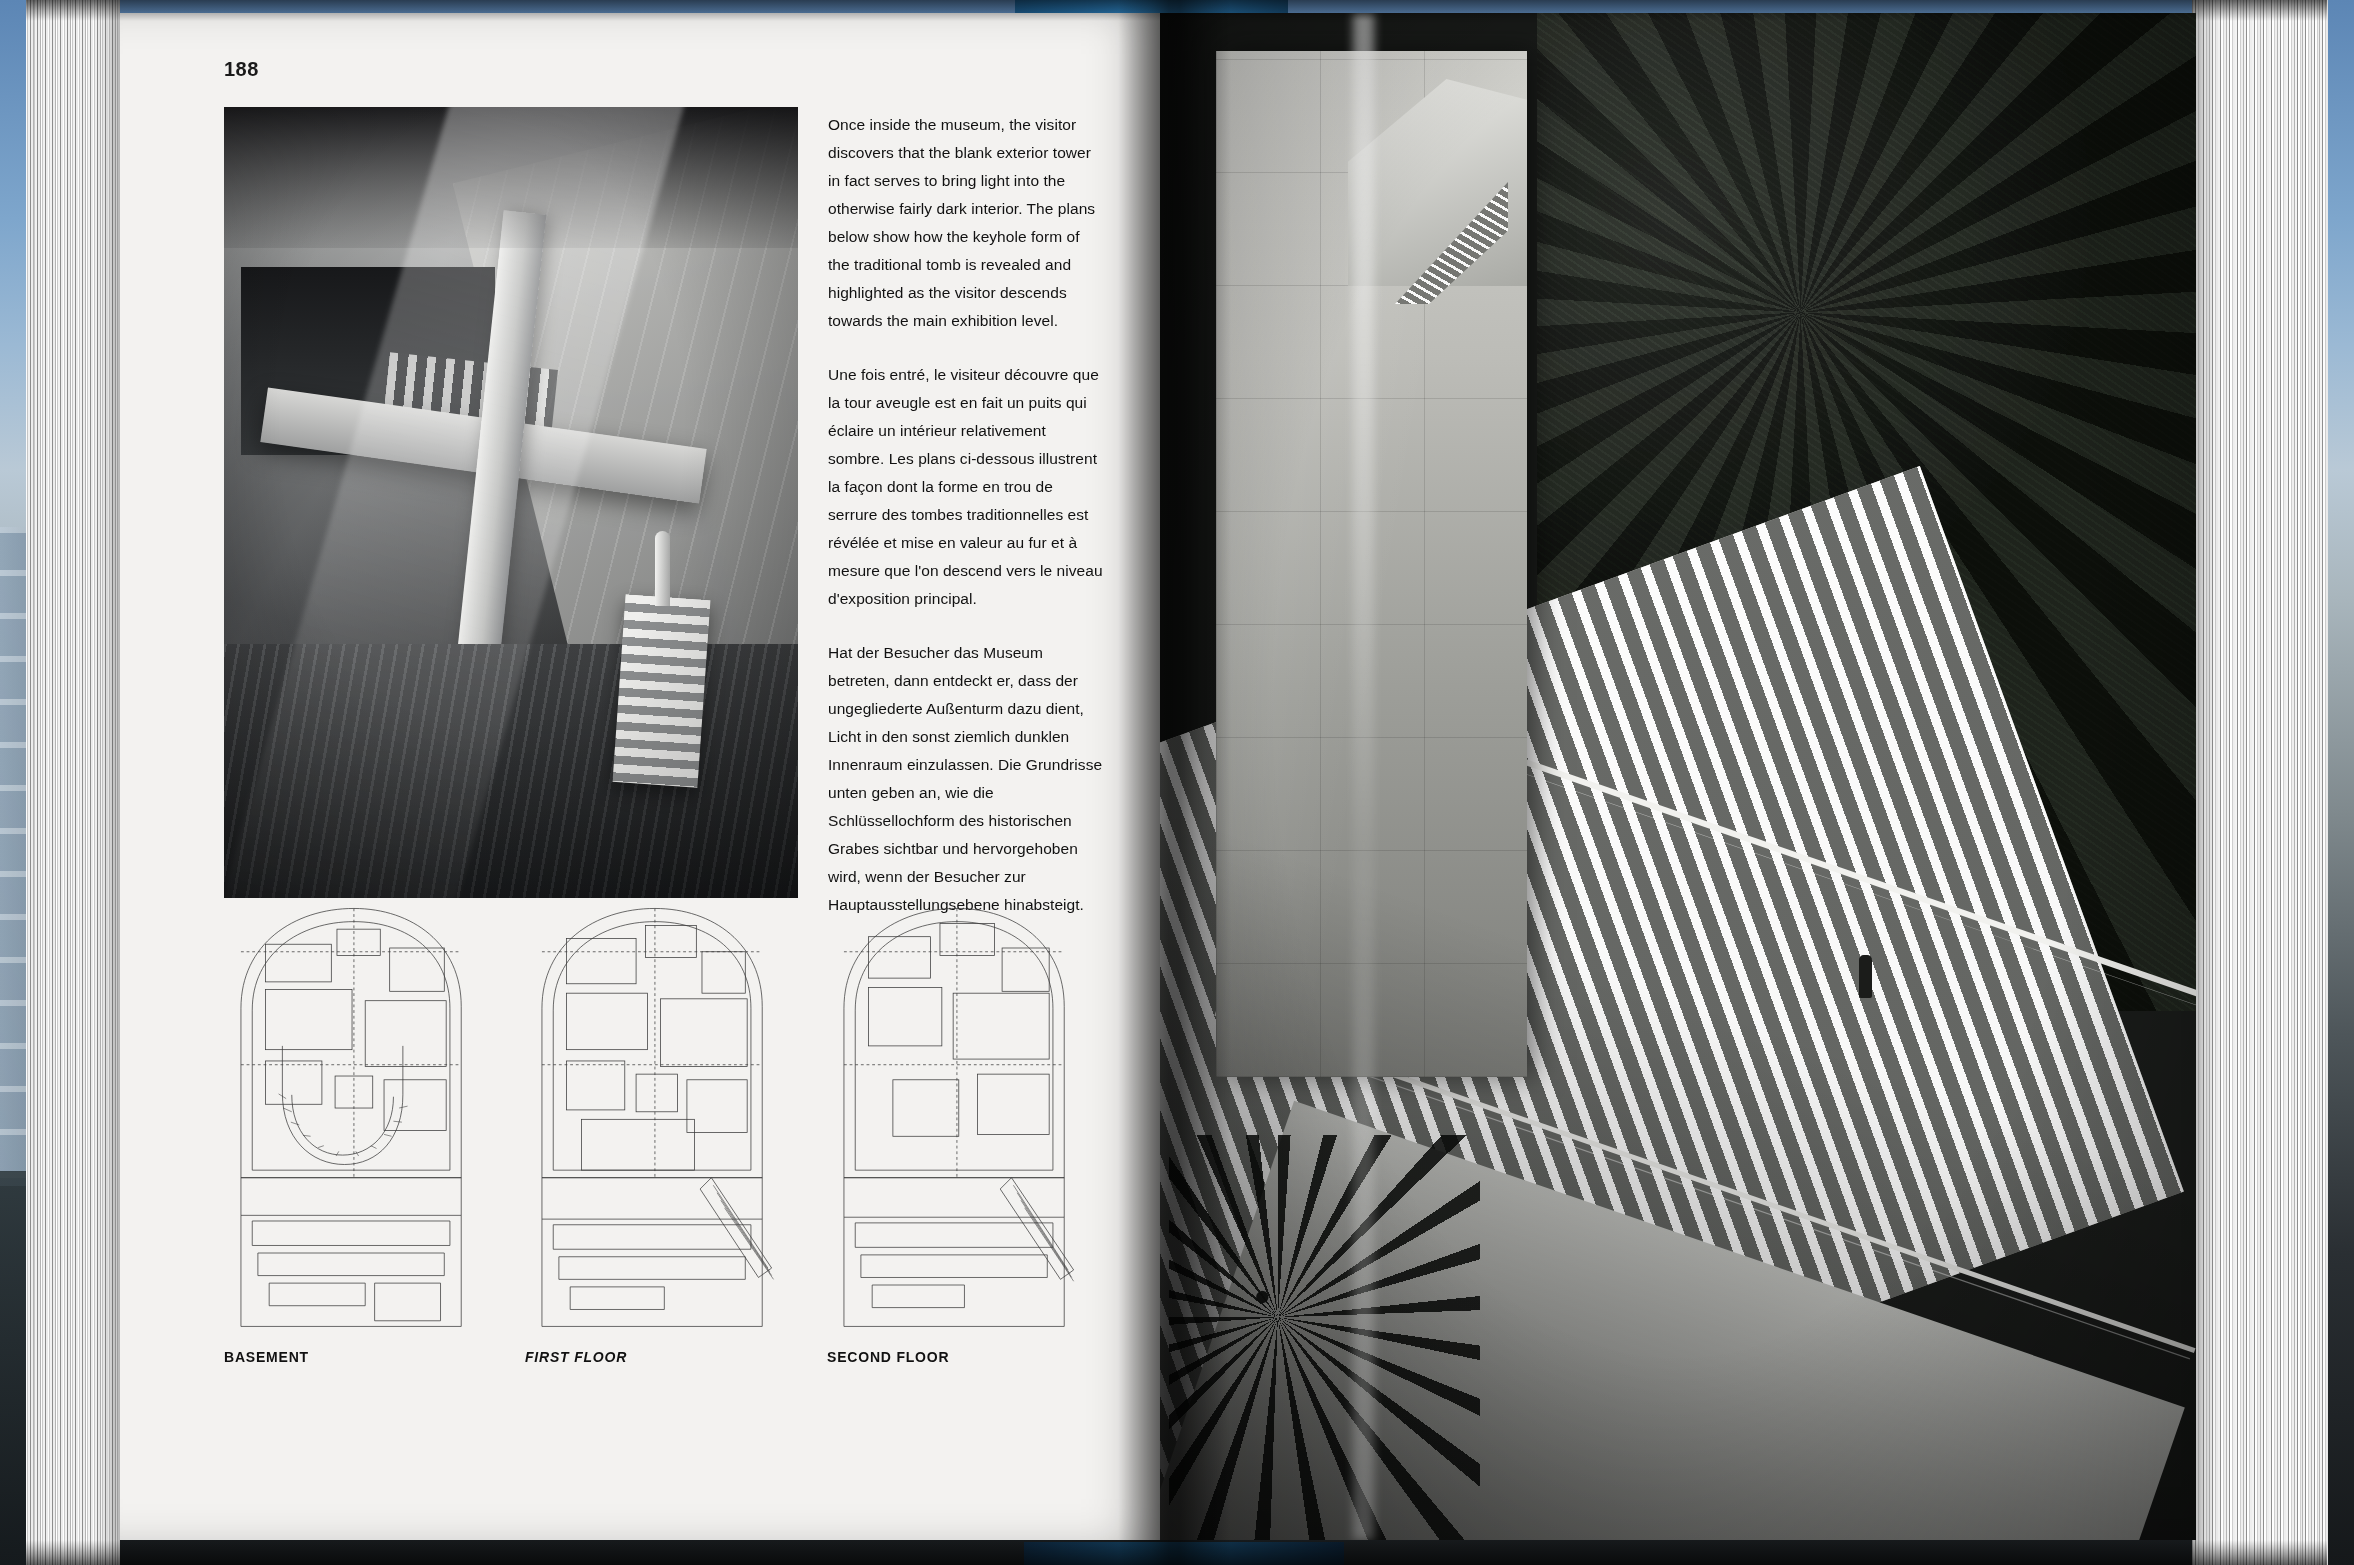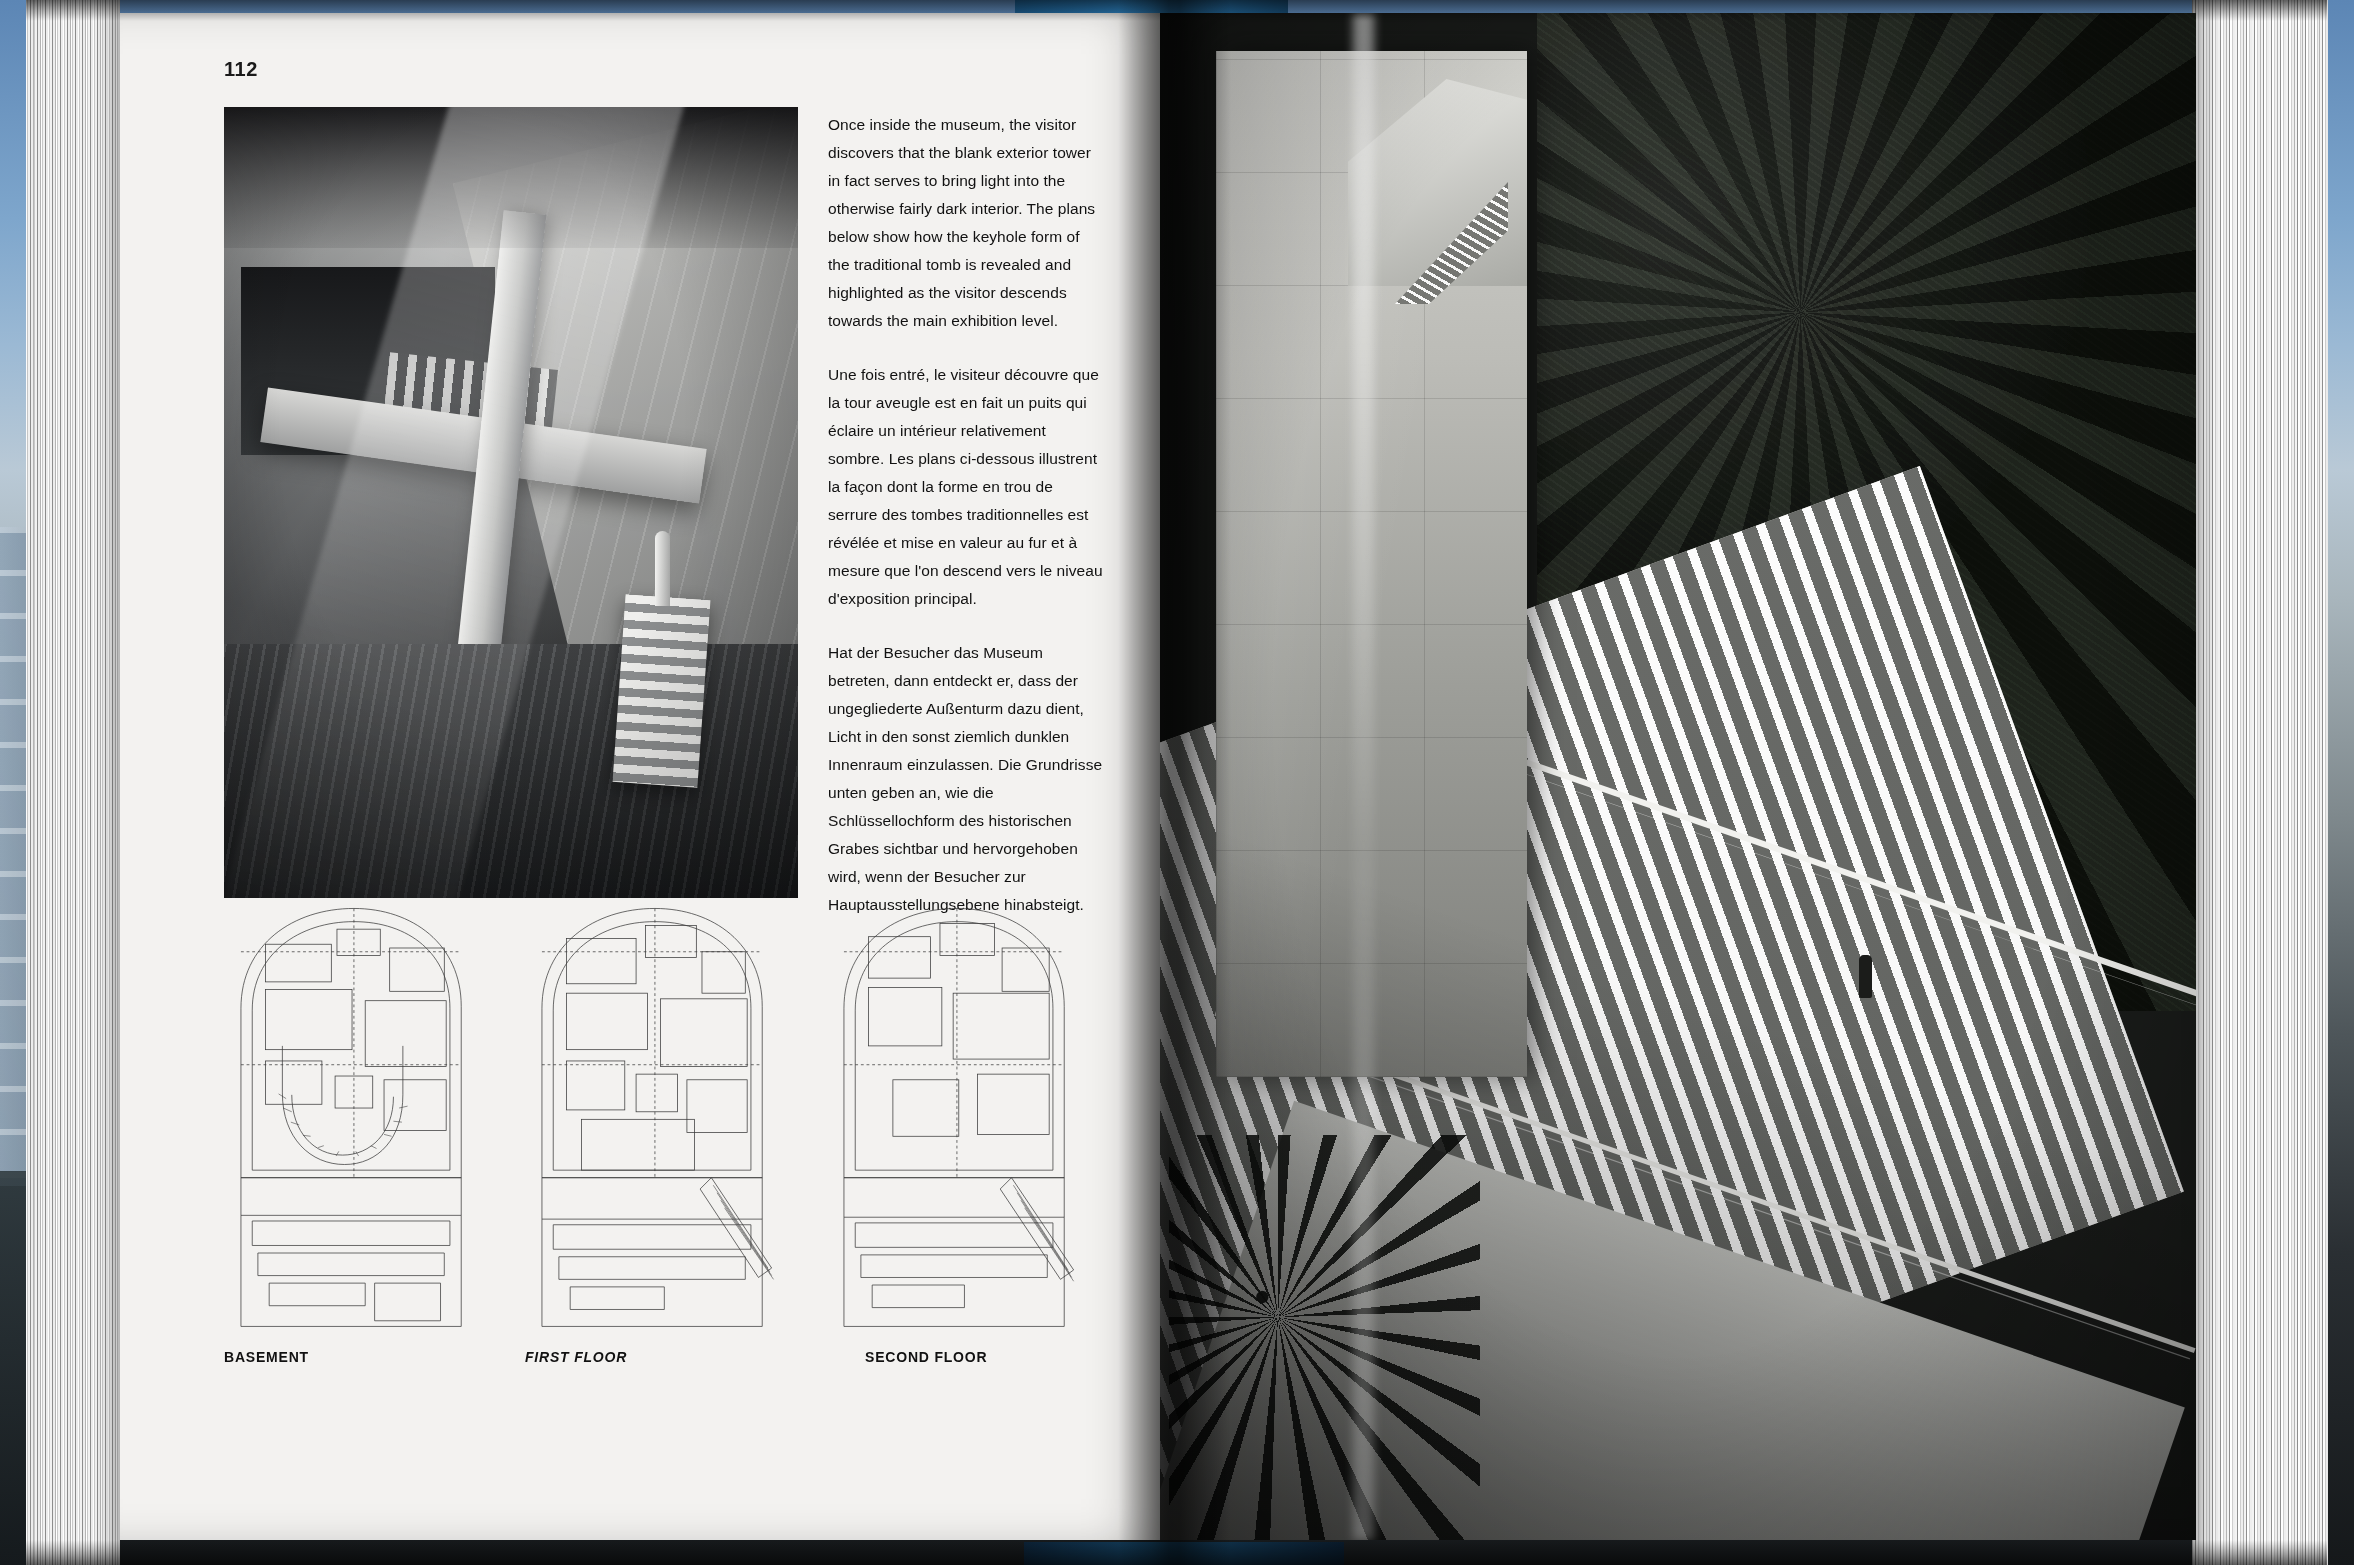"112" div.folio { text: 112 -> 188 }
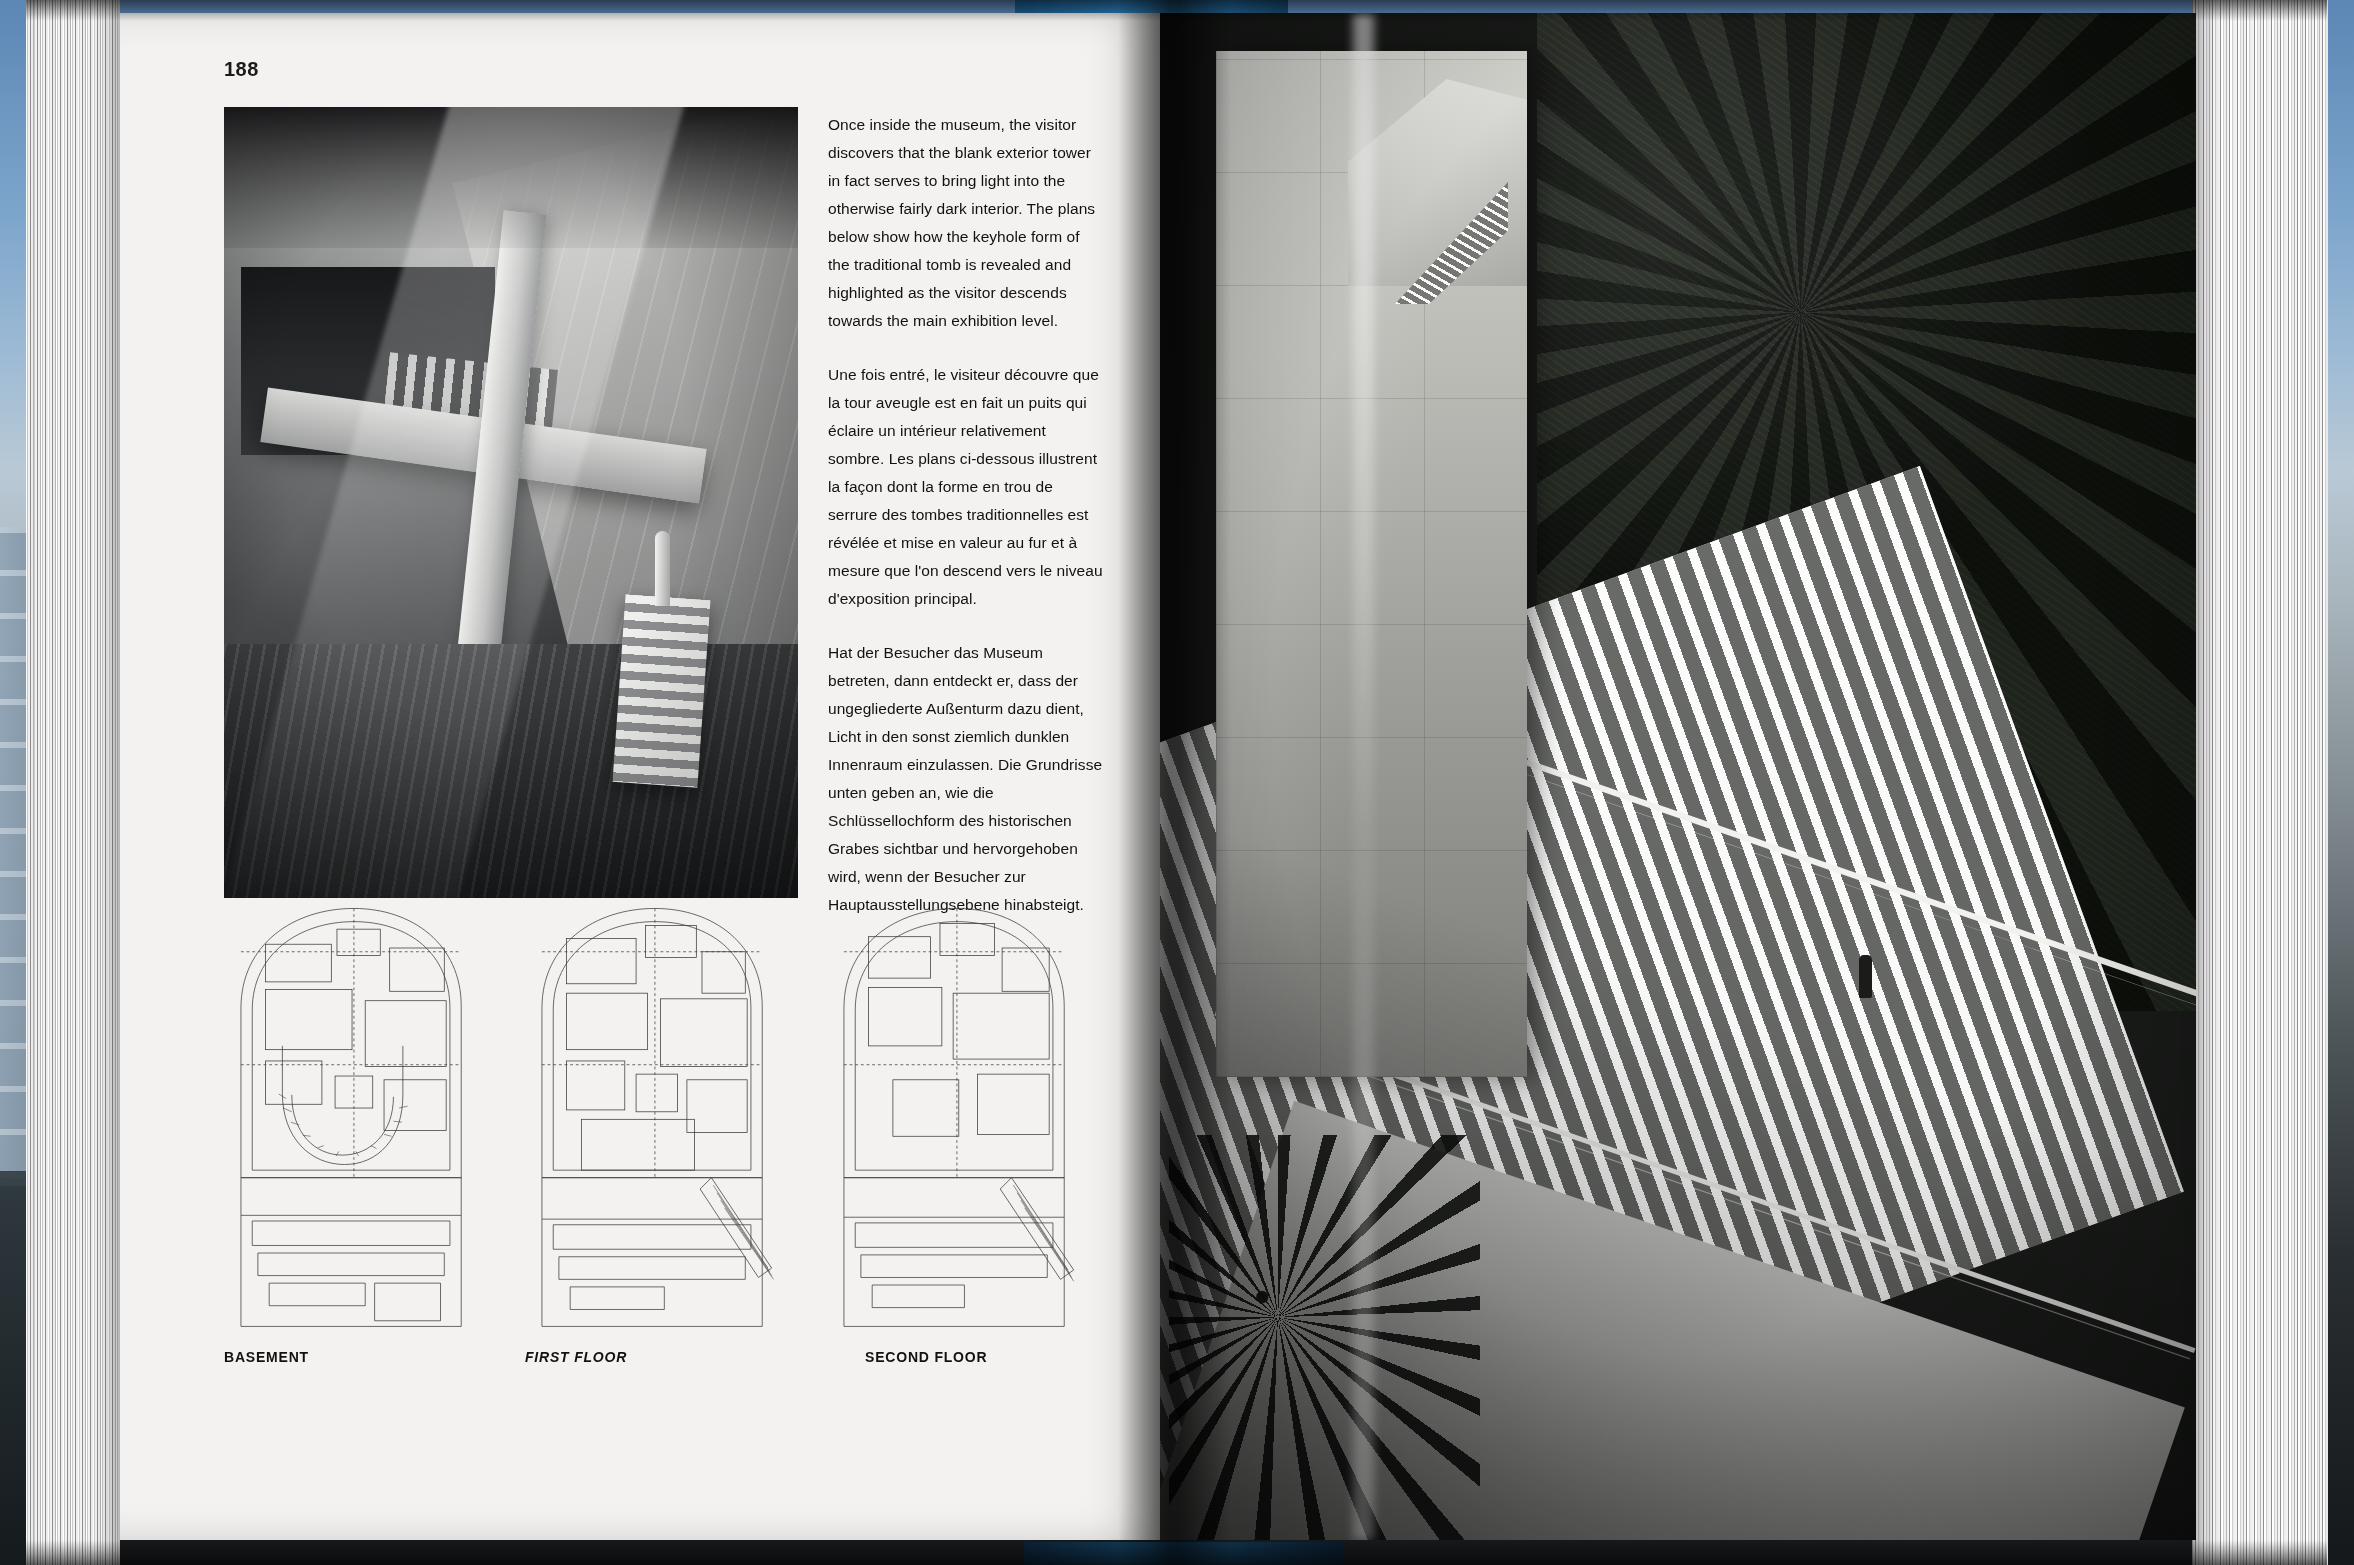"SECOND FLOOR" .pl-3 { margin-left: 38px -> none }
